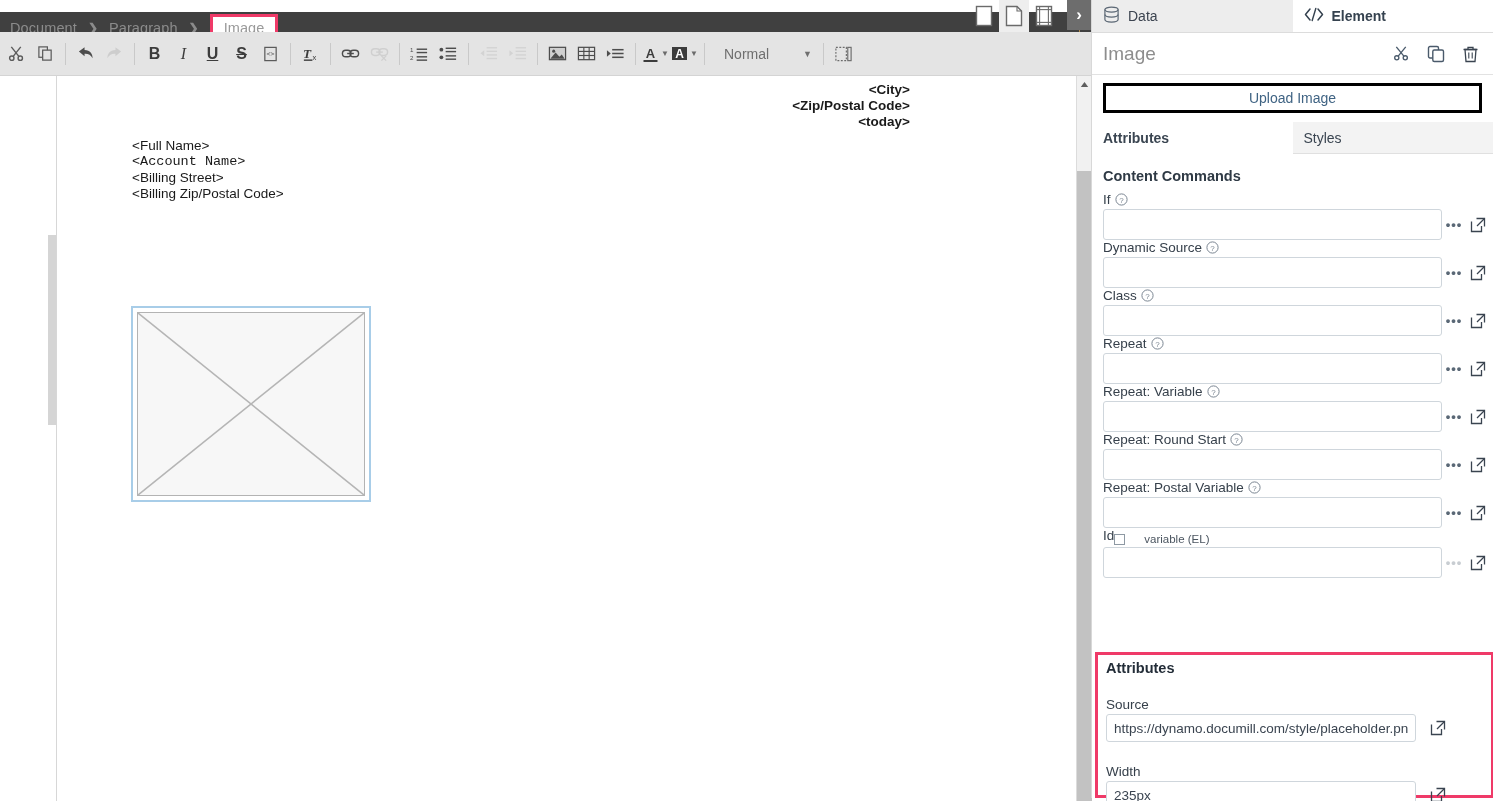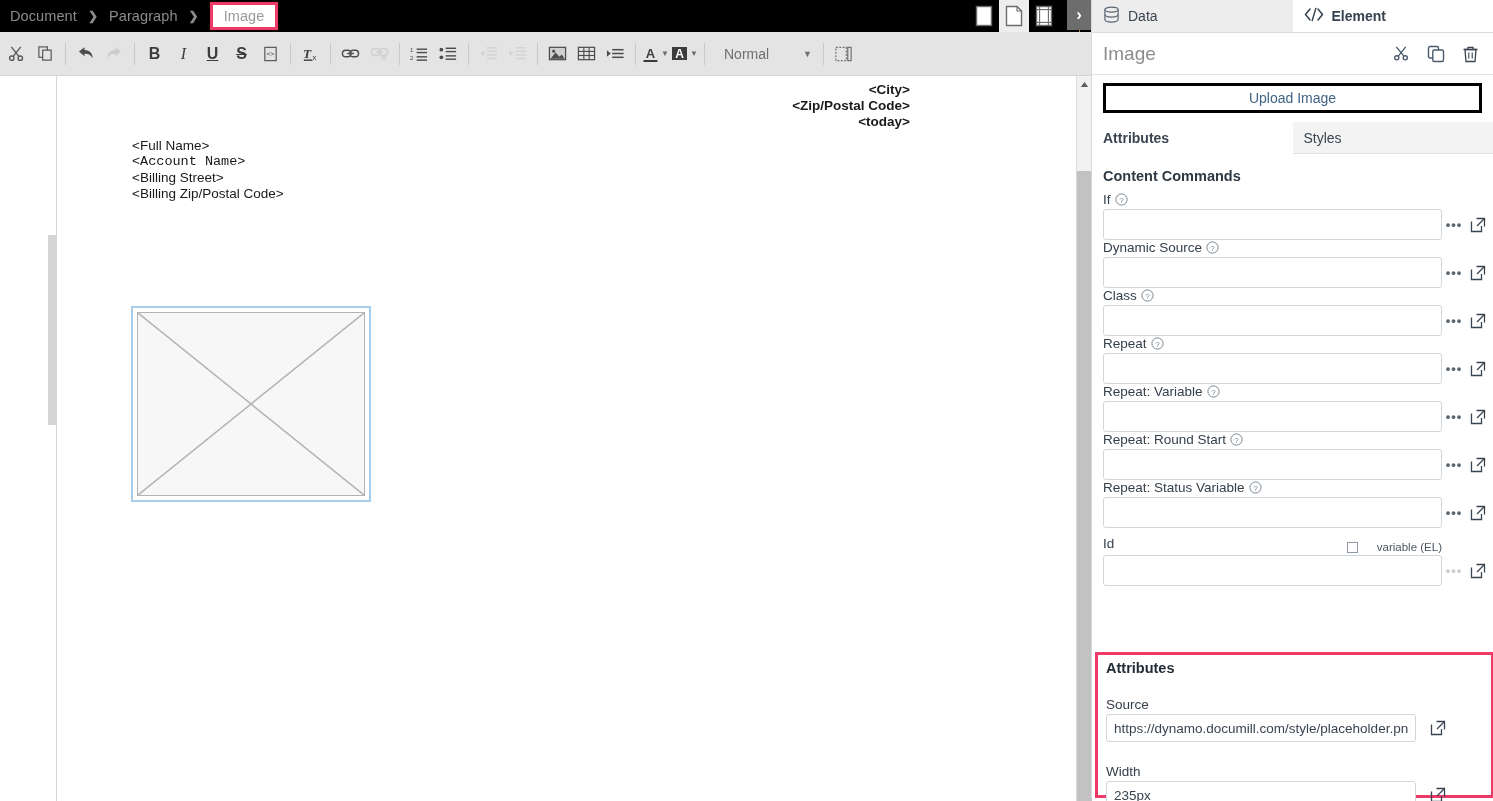"Document" .breadcrumb-bar { background: #000000 -> #404040; top: 0 -> 12px }
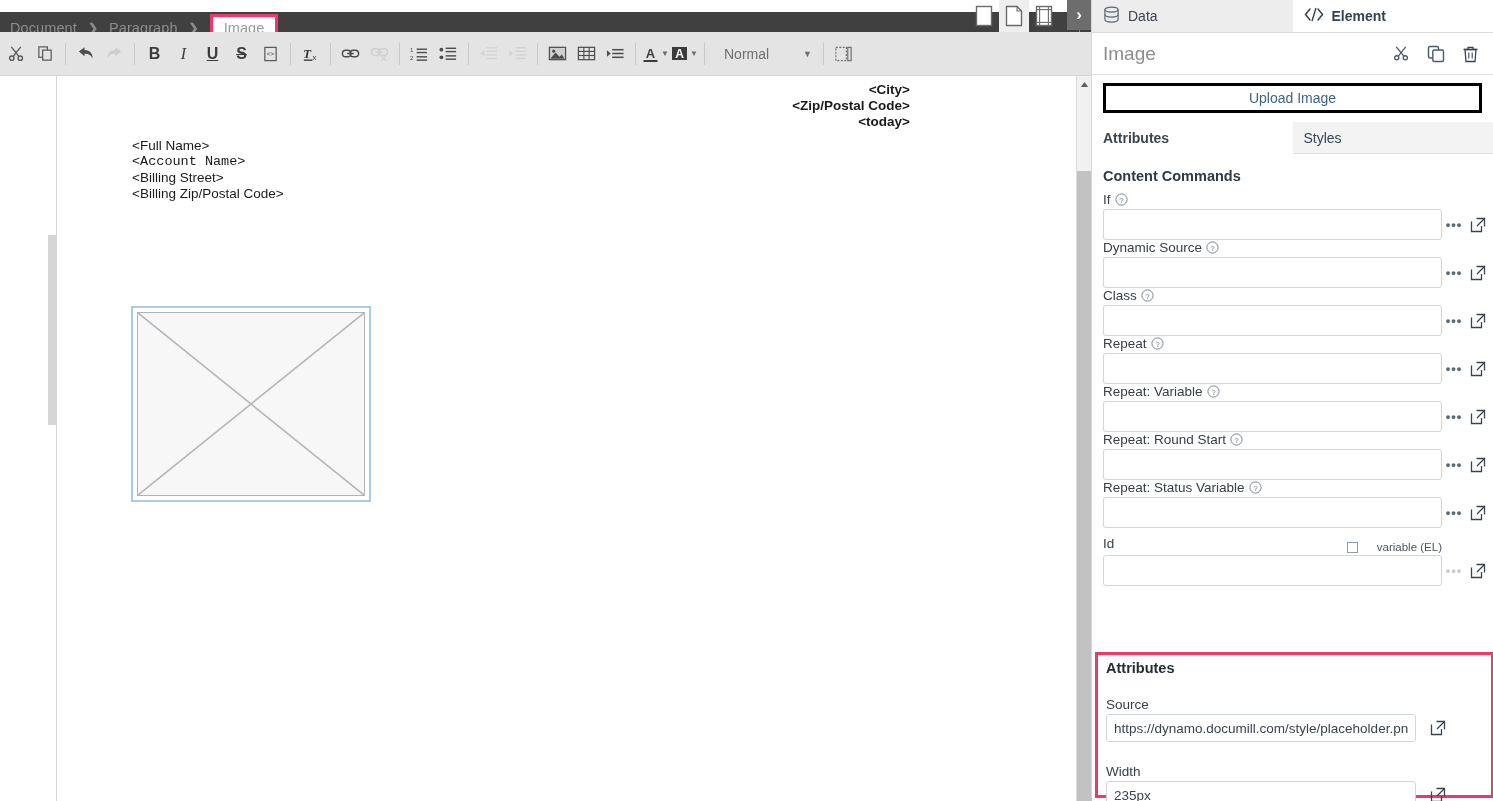"Repeat: Status Variable" span { text: Status -> Postal }
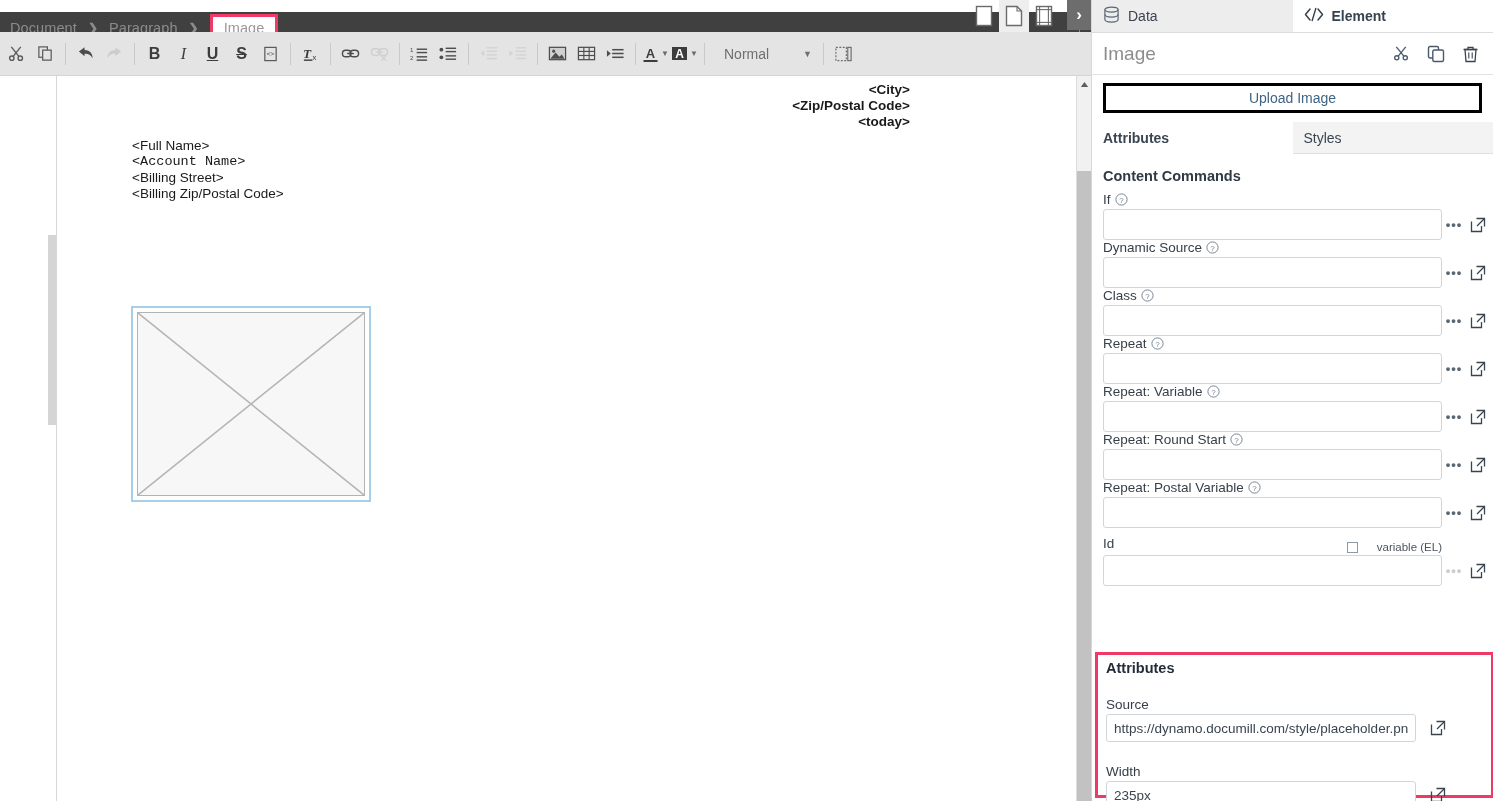"Id" .id-label-row { justify-content: space-between -> flex-start; margin-top: 8px -> none }
